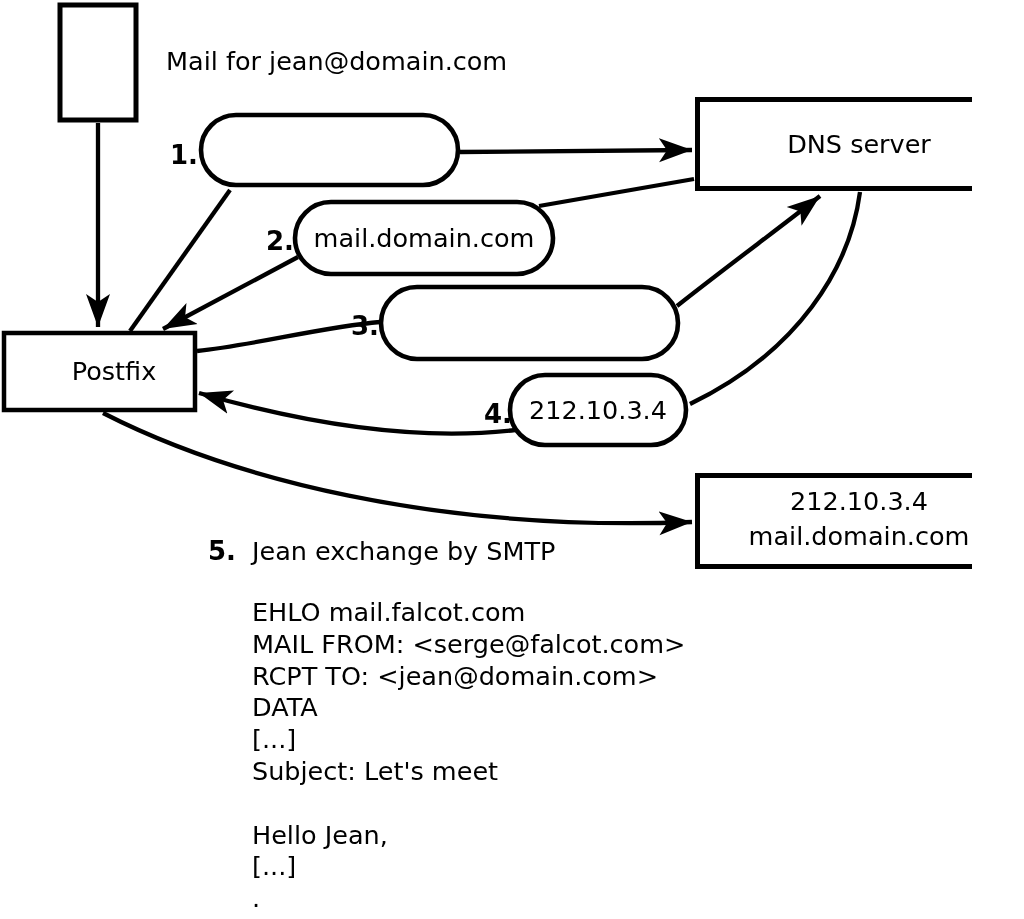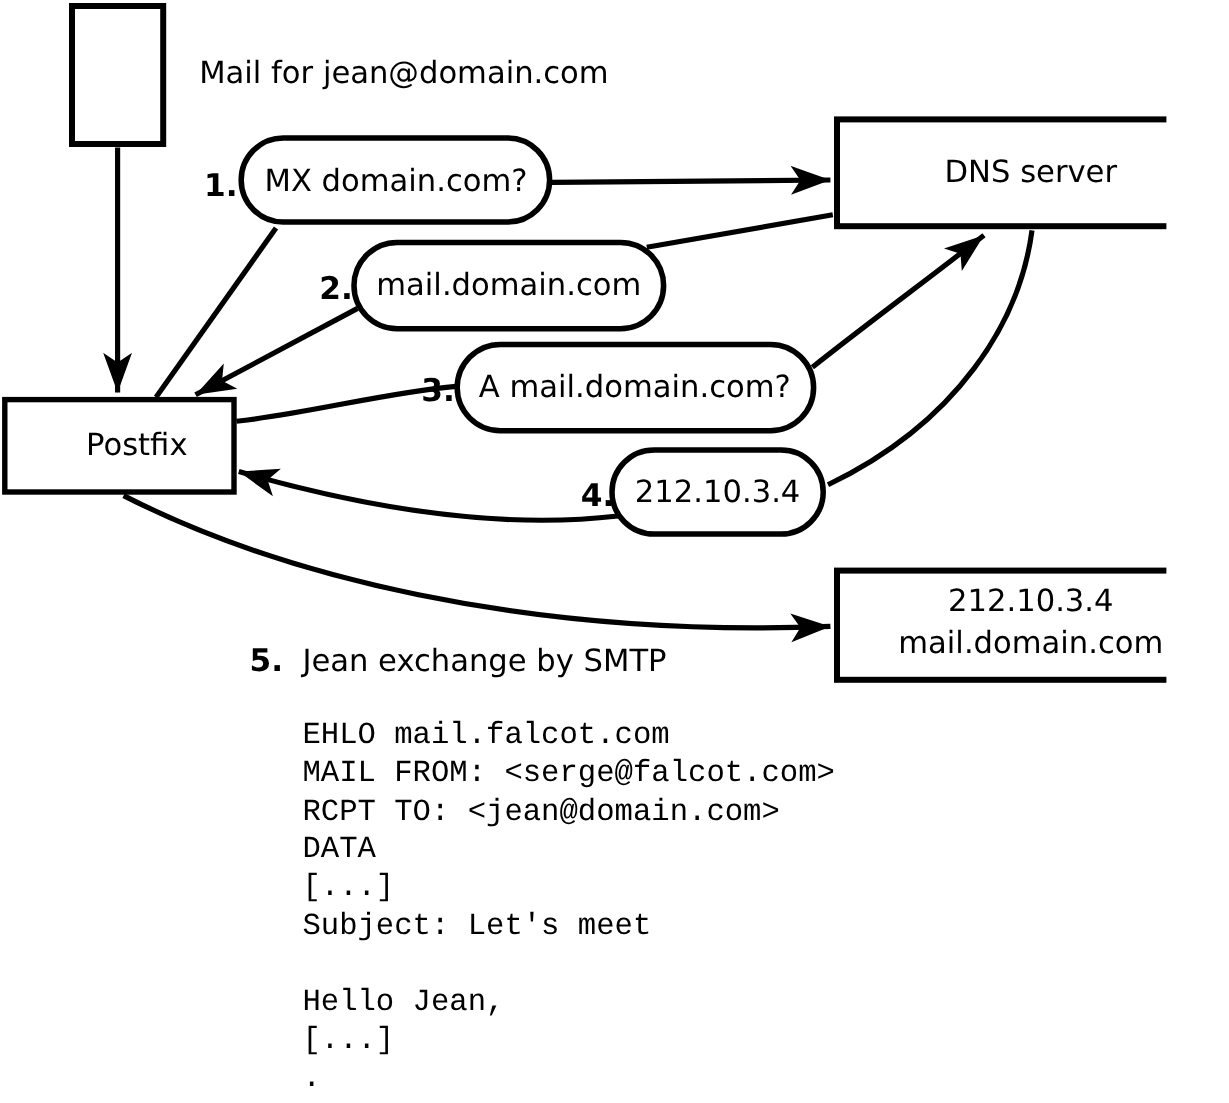"MX domain.com?" div.lbl { html: <div>MX domain.com?</div> -> none }
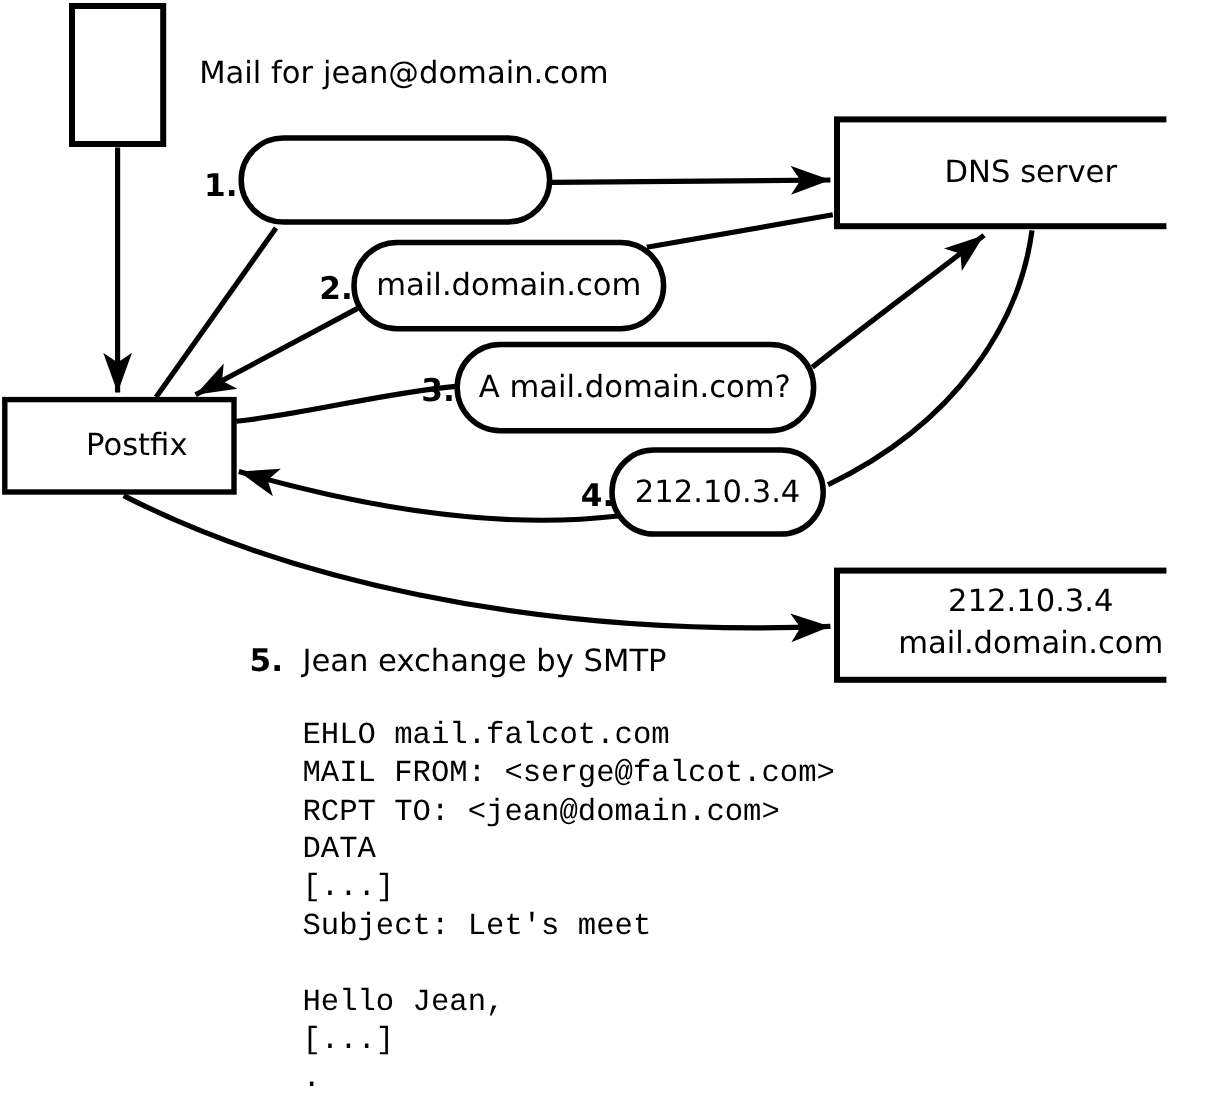"A mail.domain.com?" div.lbl { html: <div>A mail.domain.com?</div> -> none }
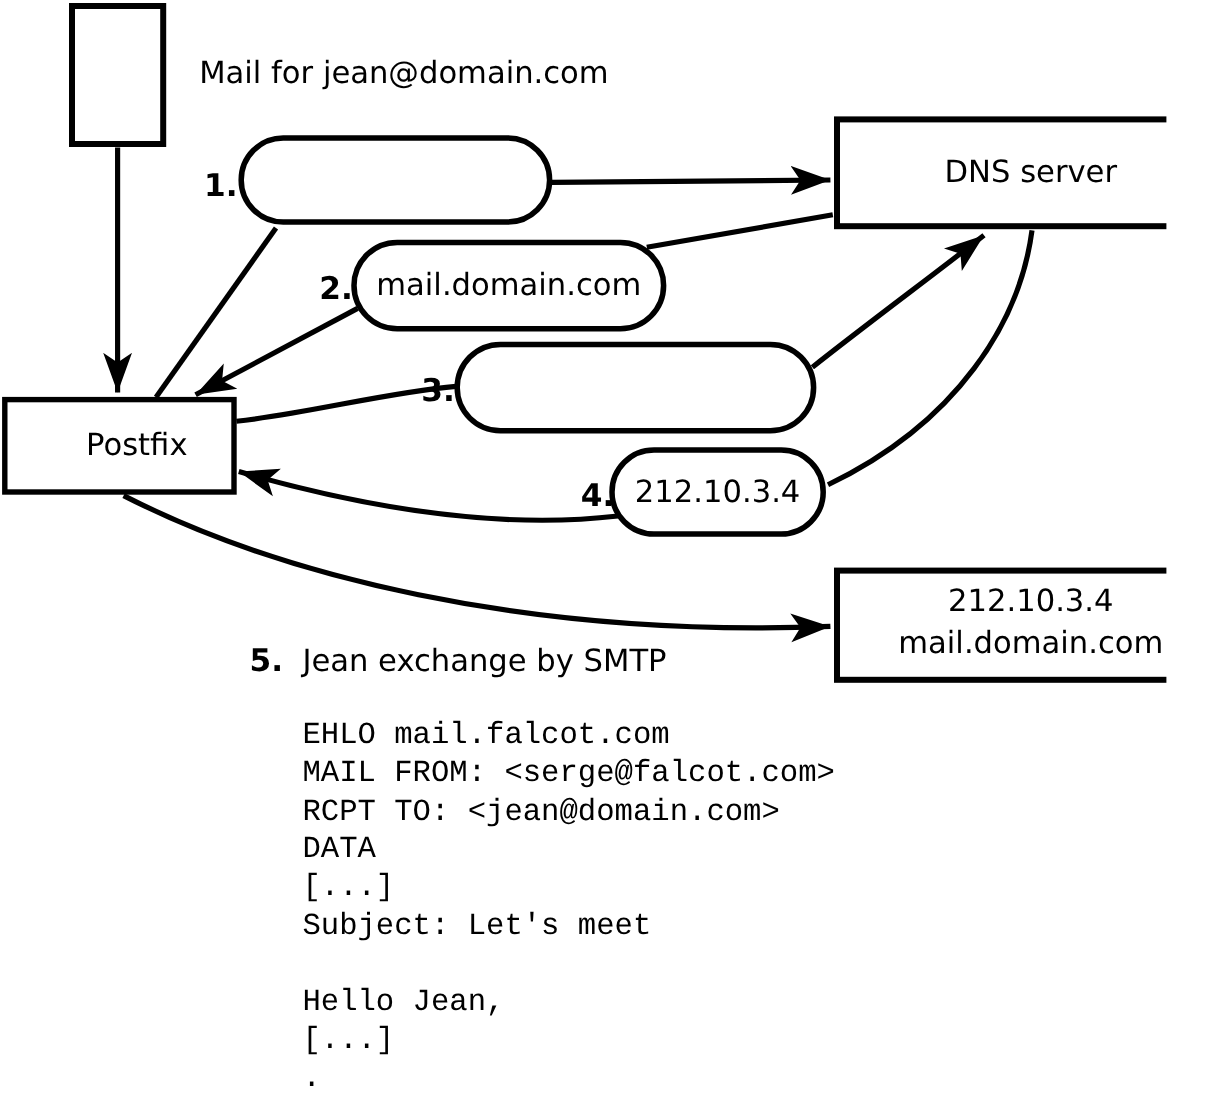"EHLO mail.falcot.com" .smtp { font-family: Liberation Mono, monospace -> none }
